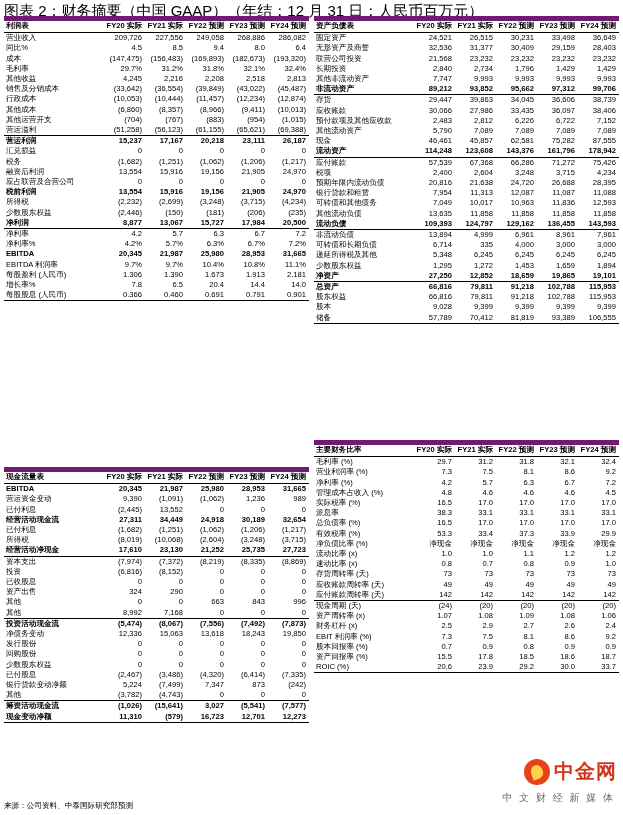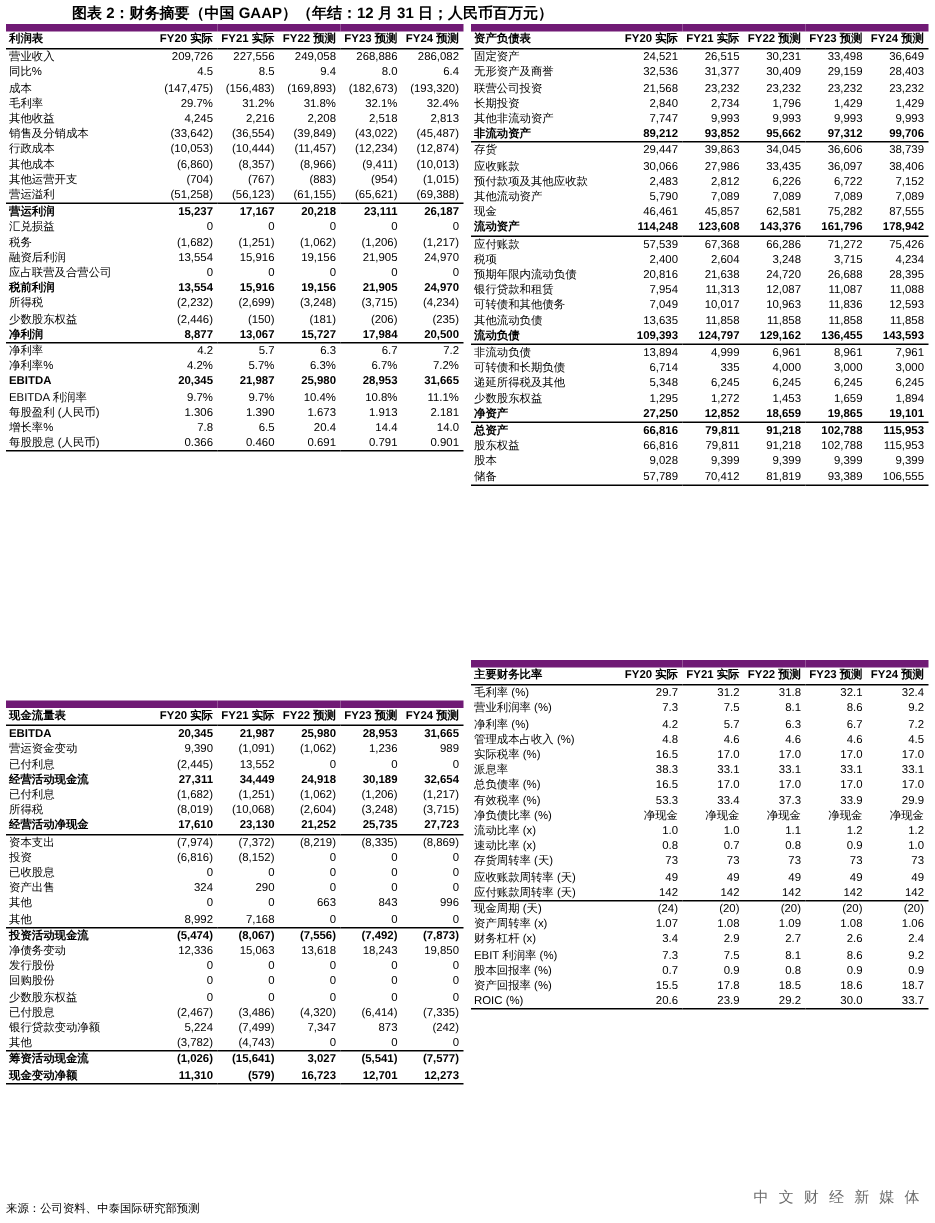"图表 2：财务摘要（中国 GAAP）（年结：12 月 31" .caption { font-size: 10px -> 15px; font-weight: bold -> normal; margin-left: 44px -> none }
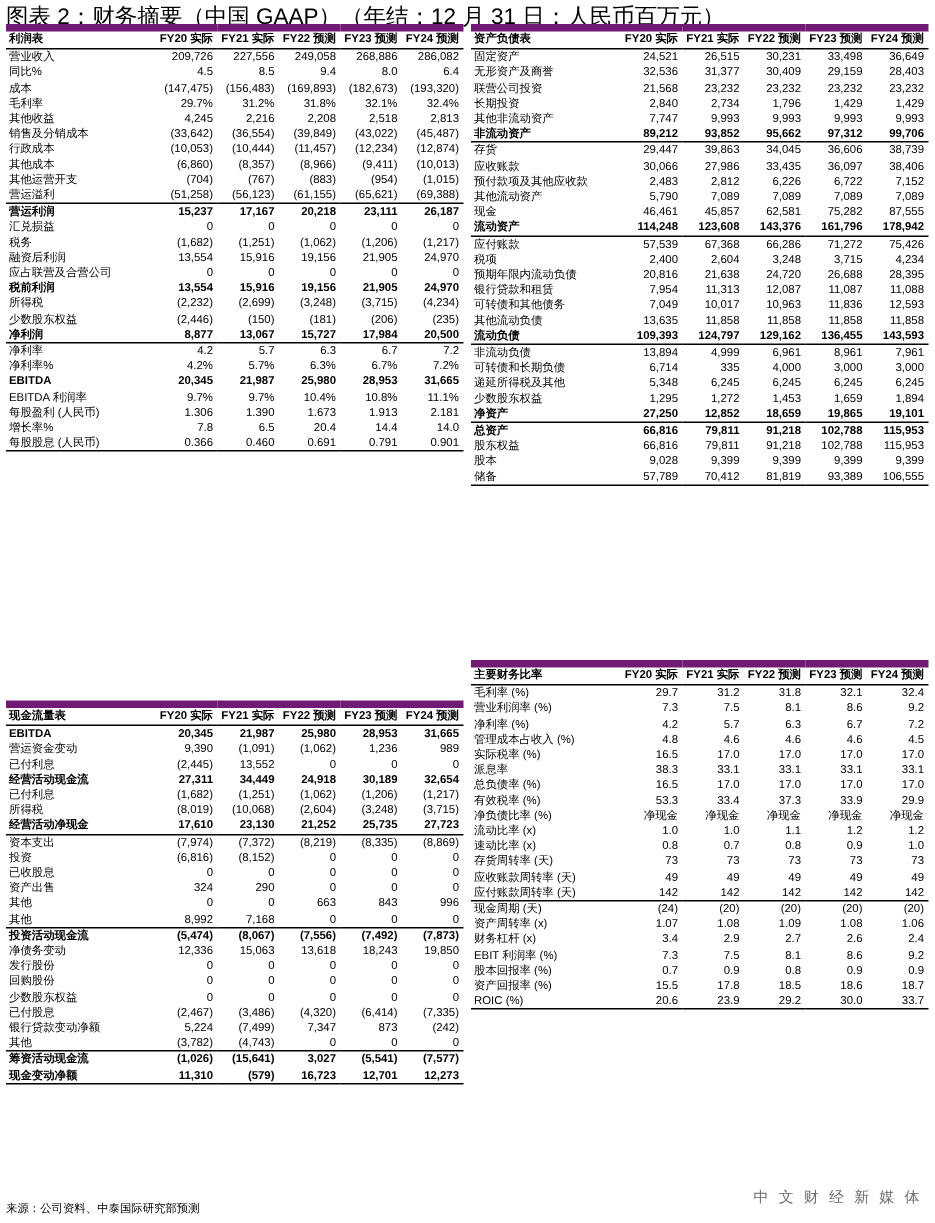"3.4" td.num { text: 3.4 -> 2.5 }
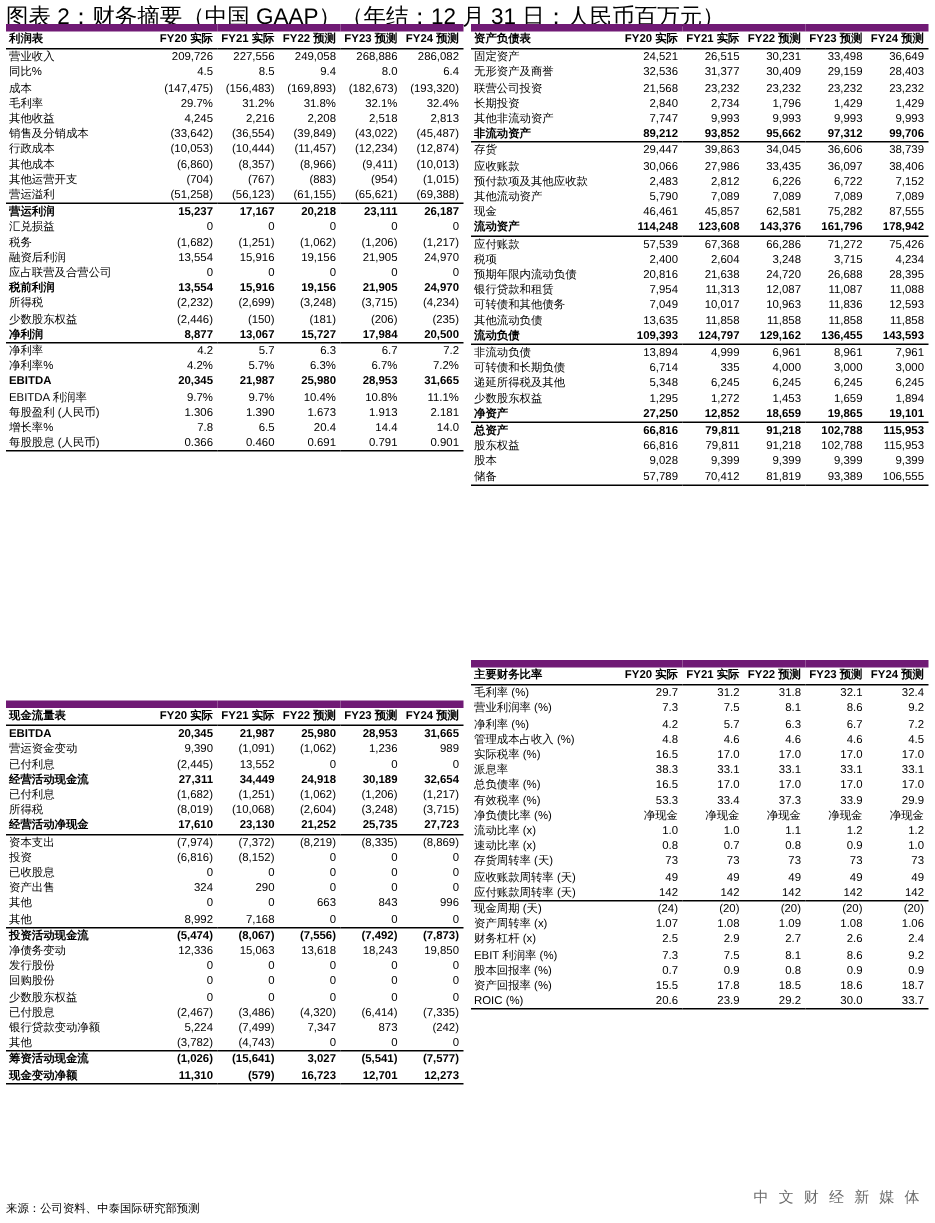"中金网" div.brand { html: none -> <div> <div></div> <div>中金网</div> </div> }
